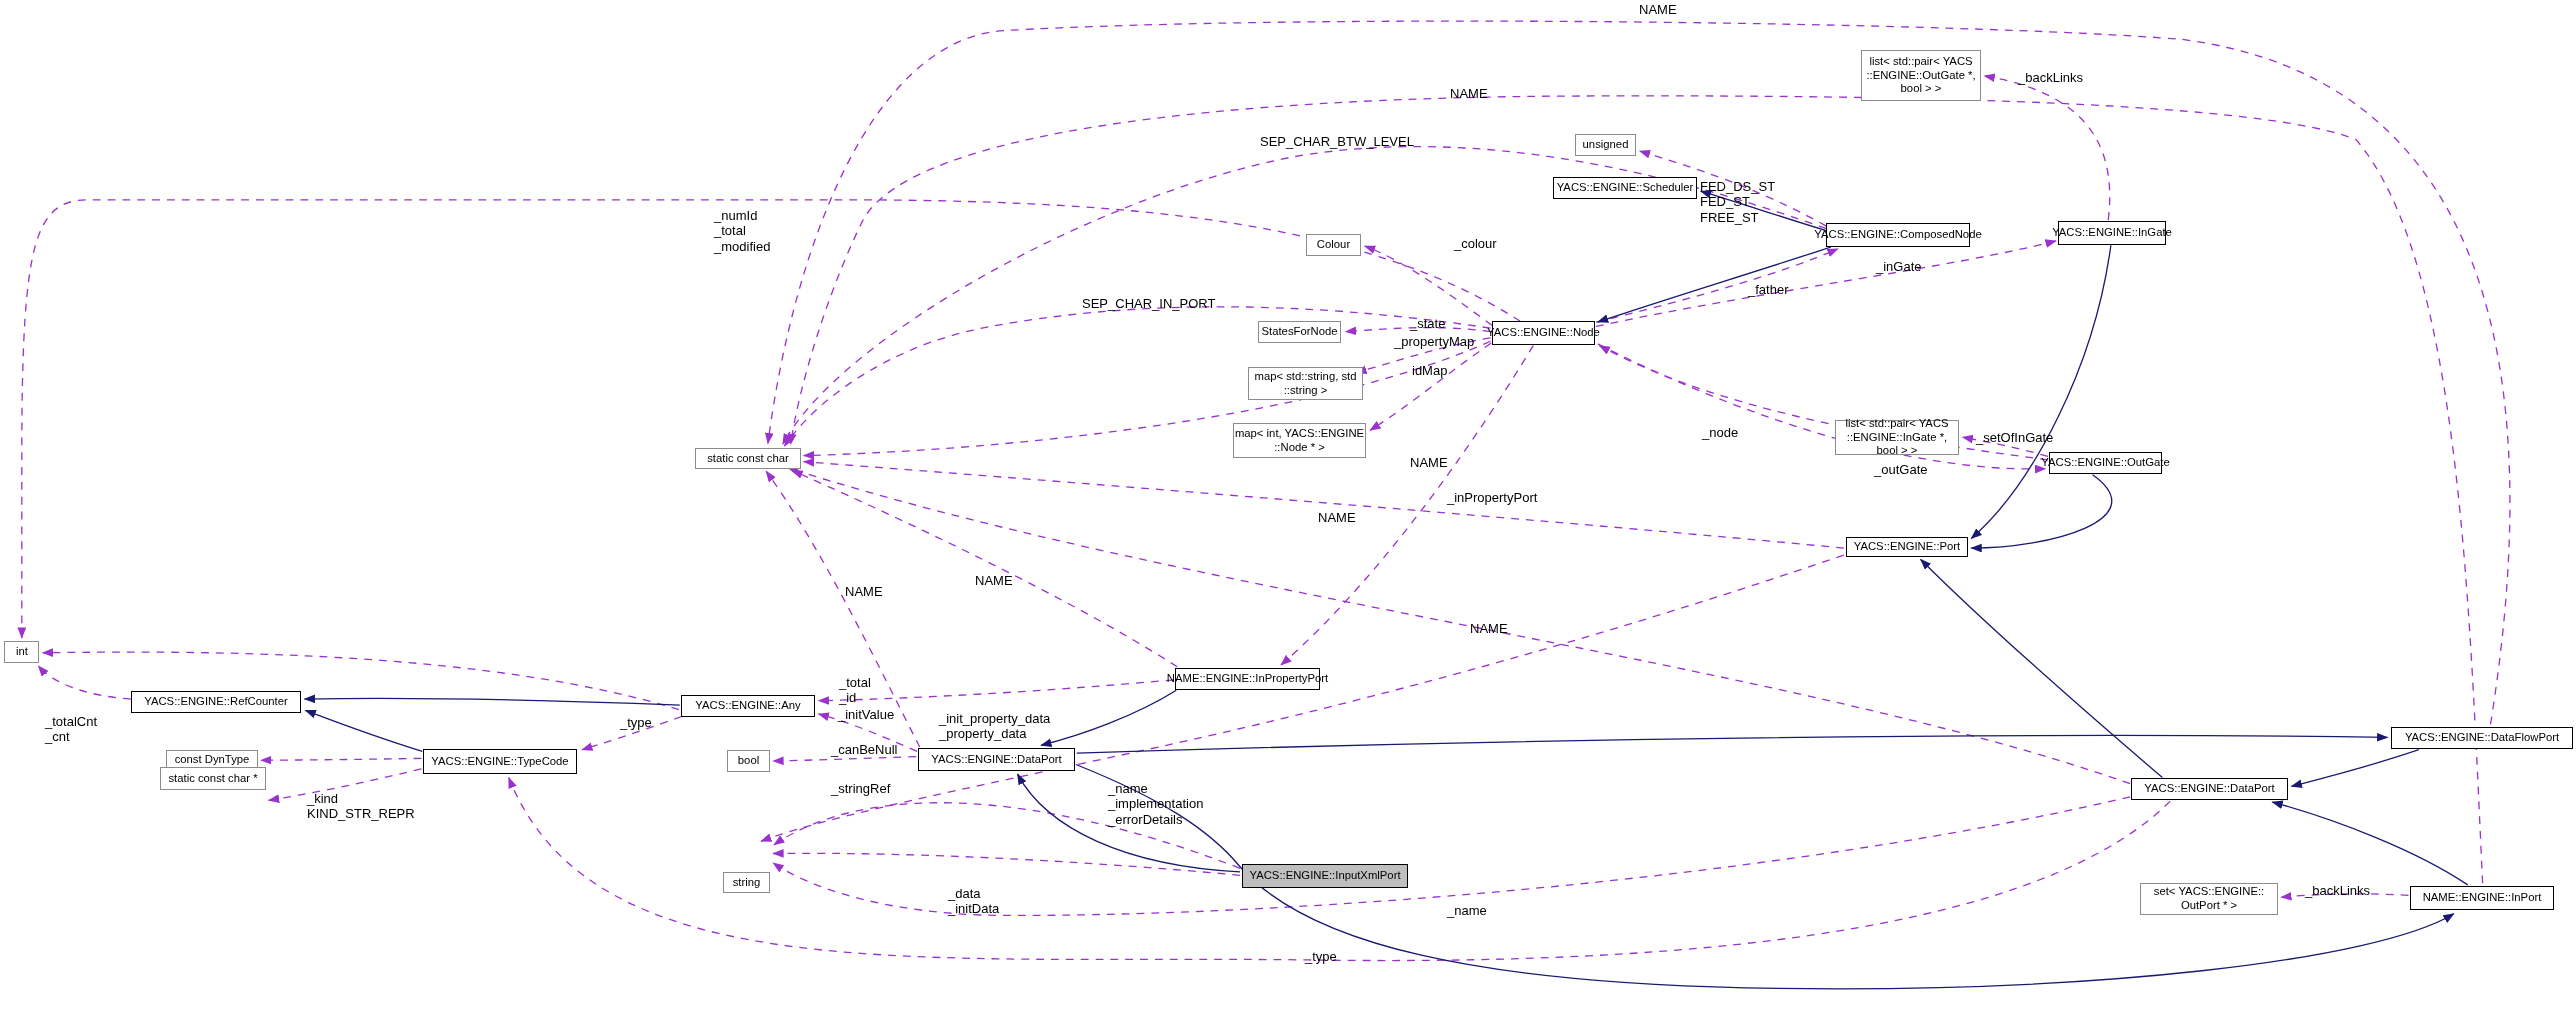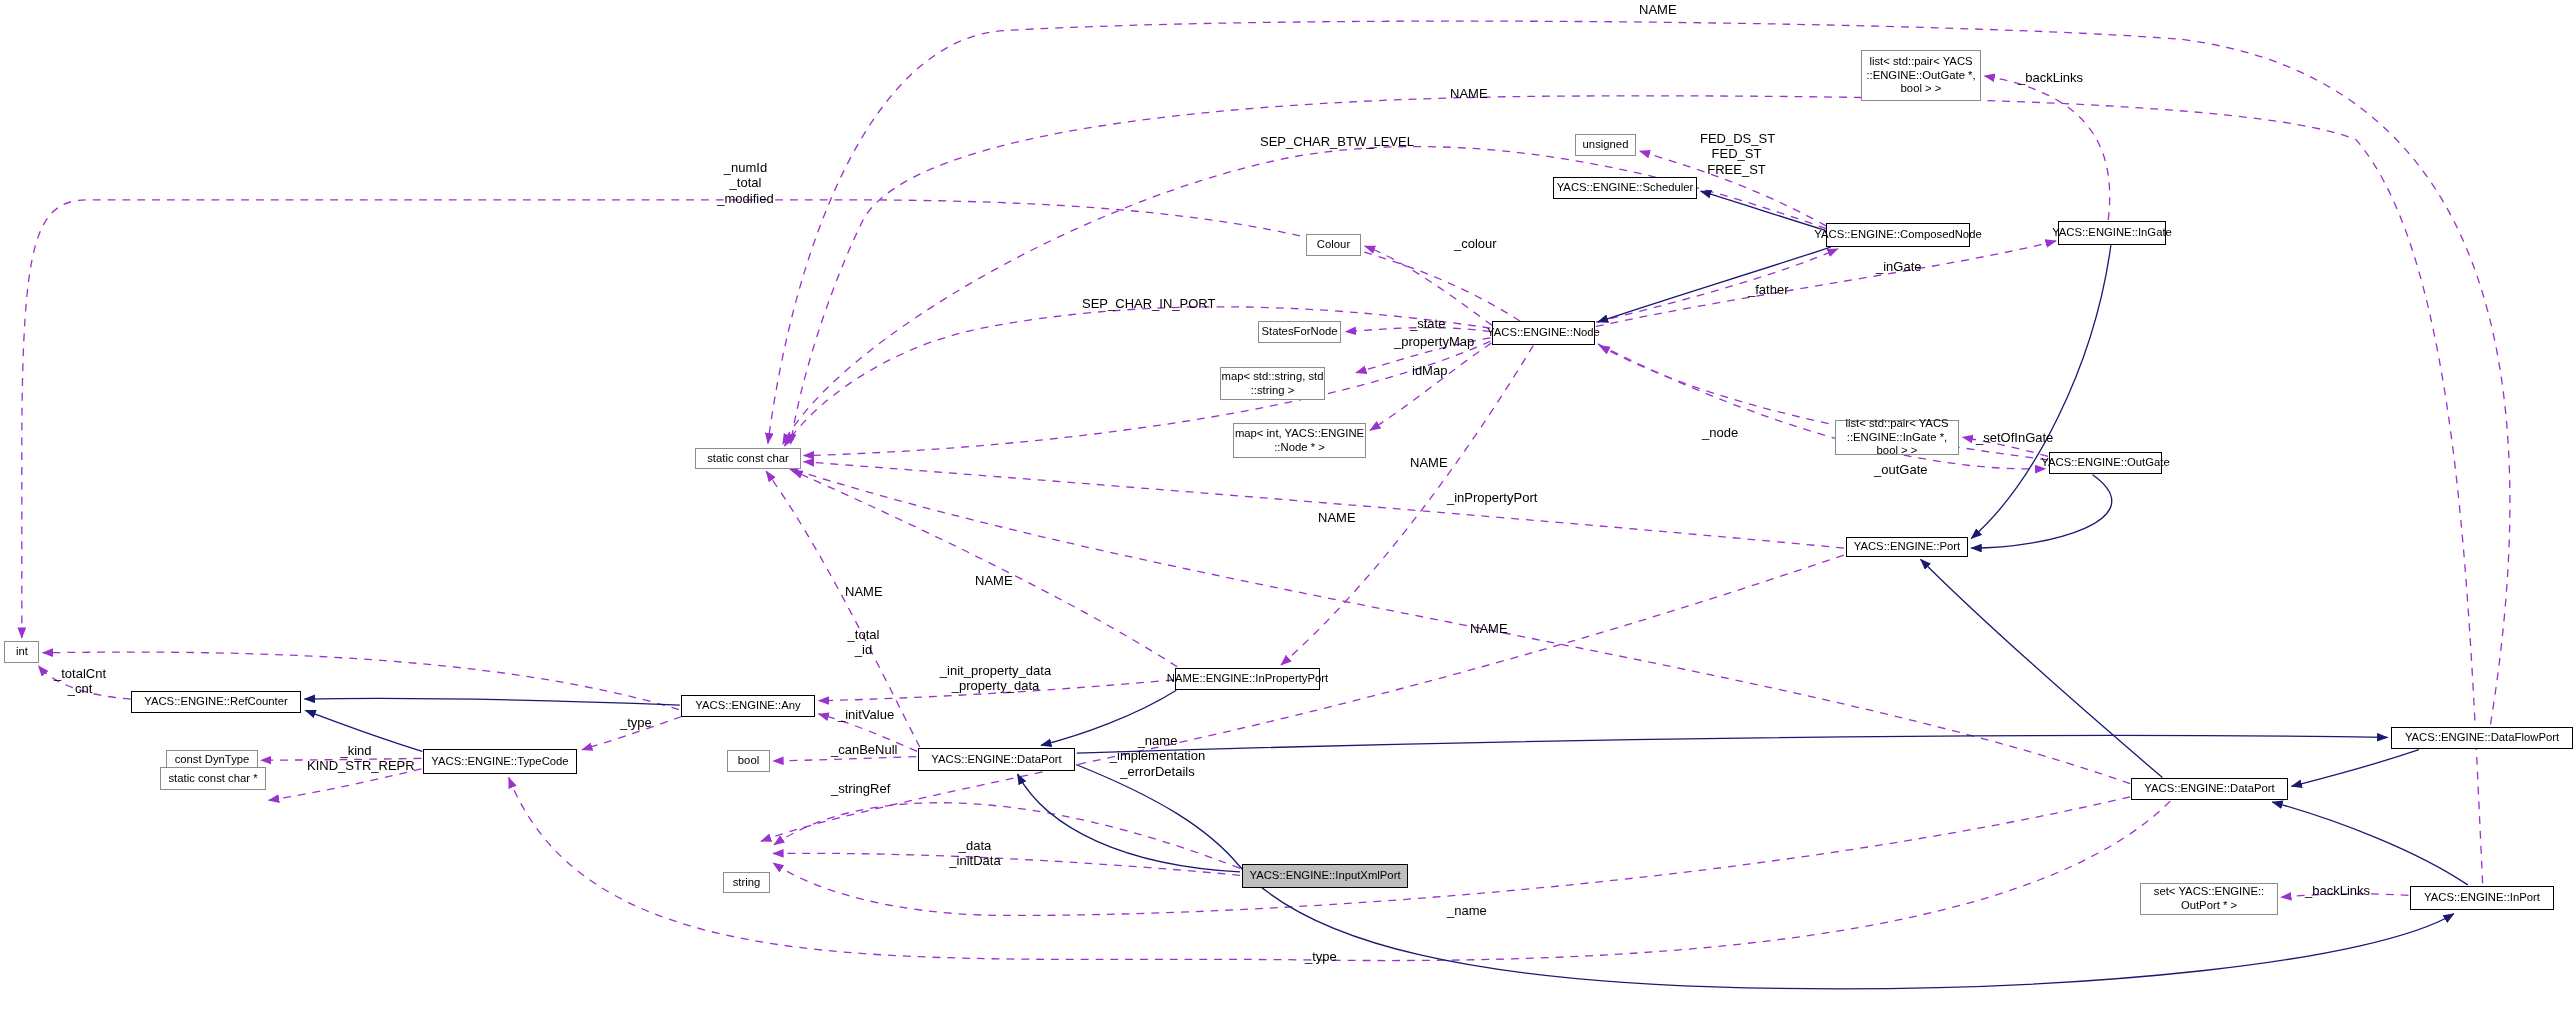"FED_DS_ST" .elabel.c { margin-top: none -> 48px; text-align: center -> none }
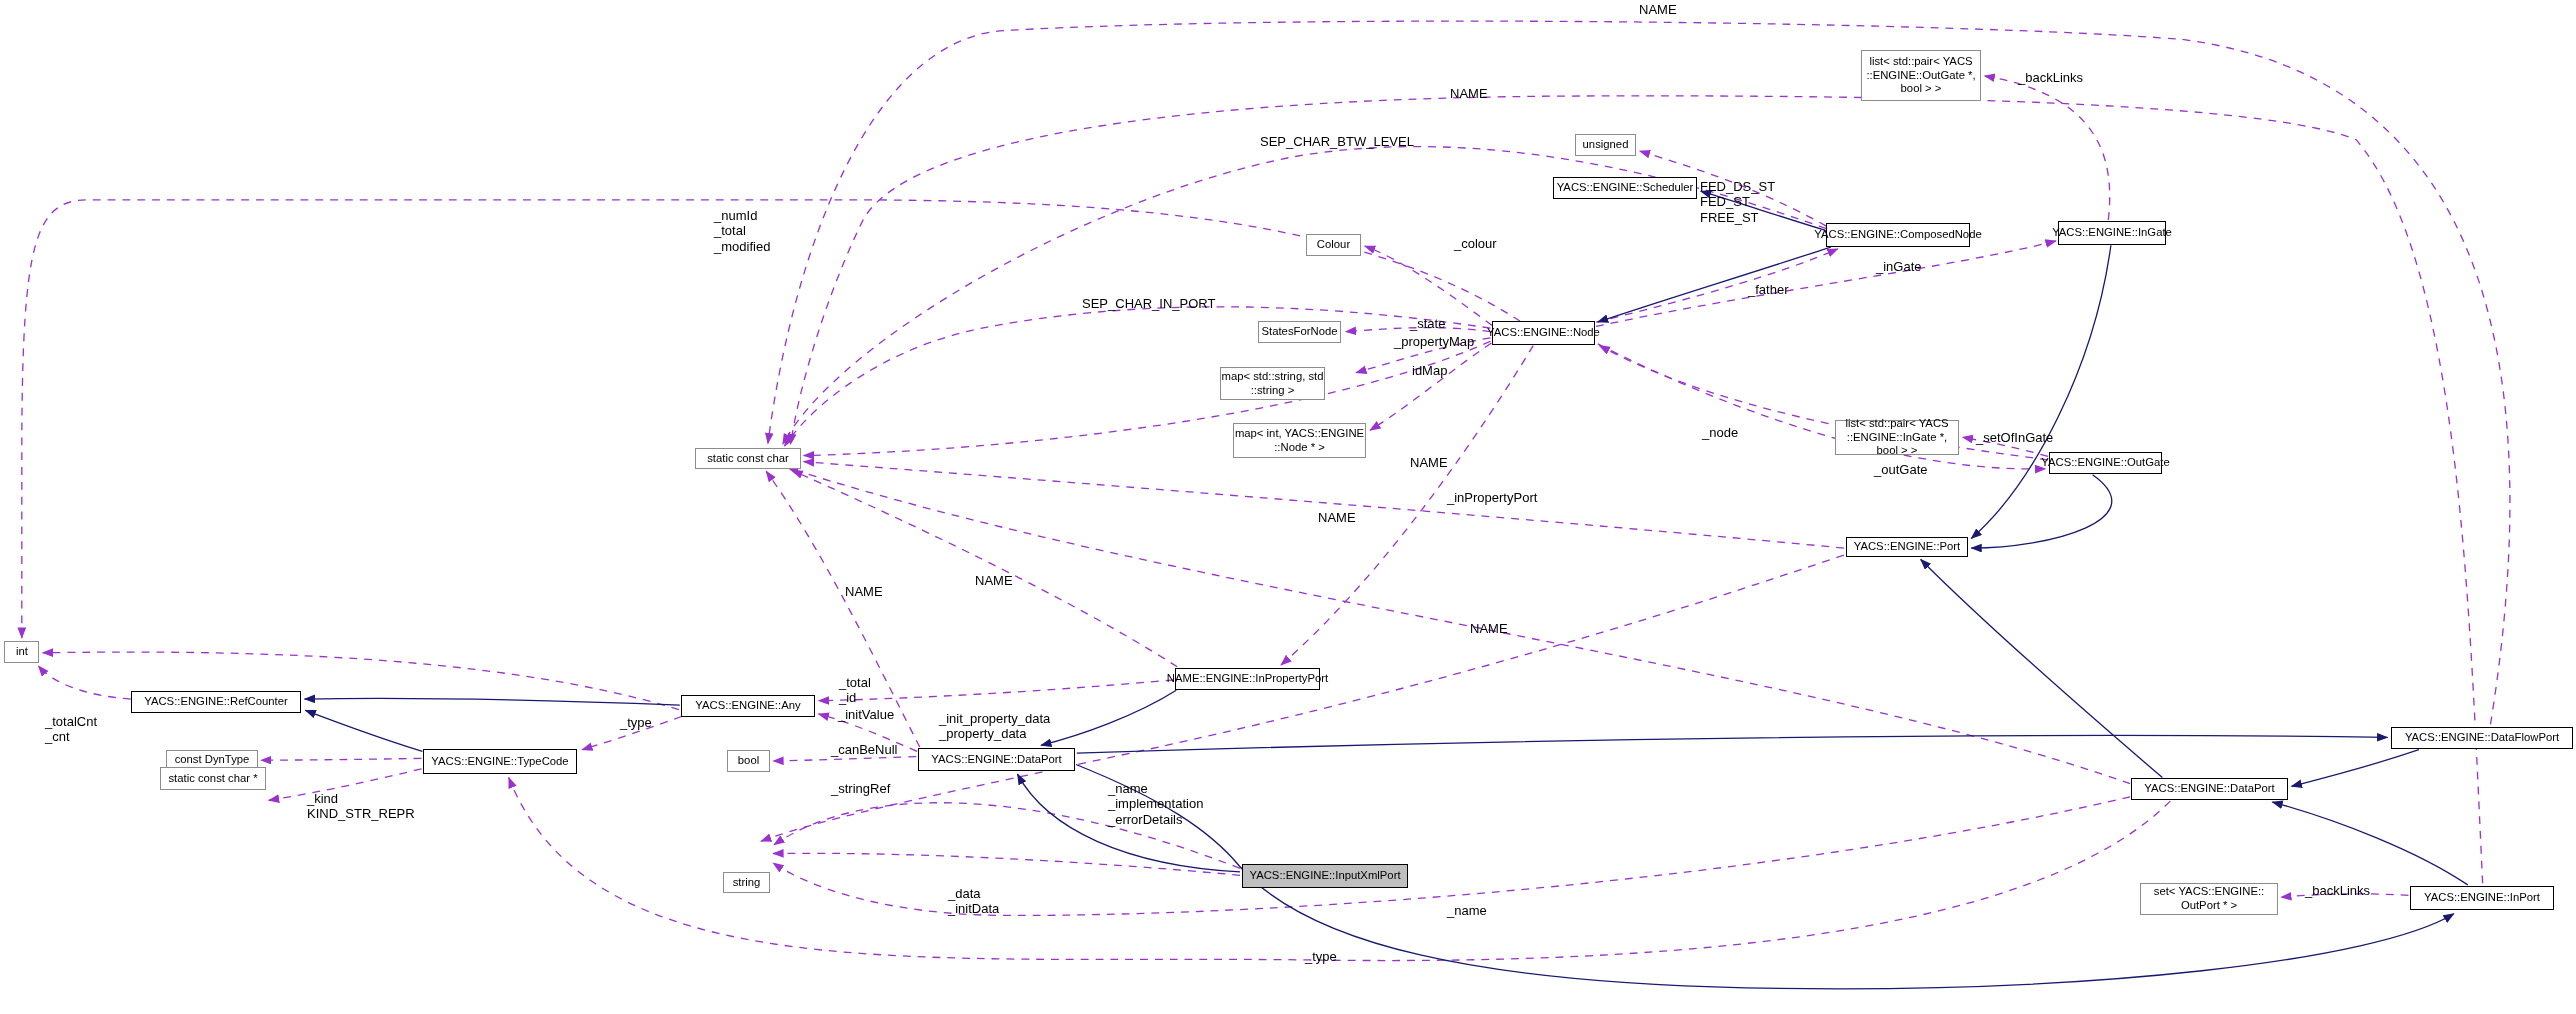"map< std::string, std" div.node { left: 1220px -> 1248px; width: 105px -> 115px }
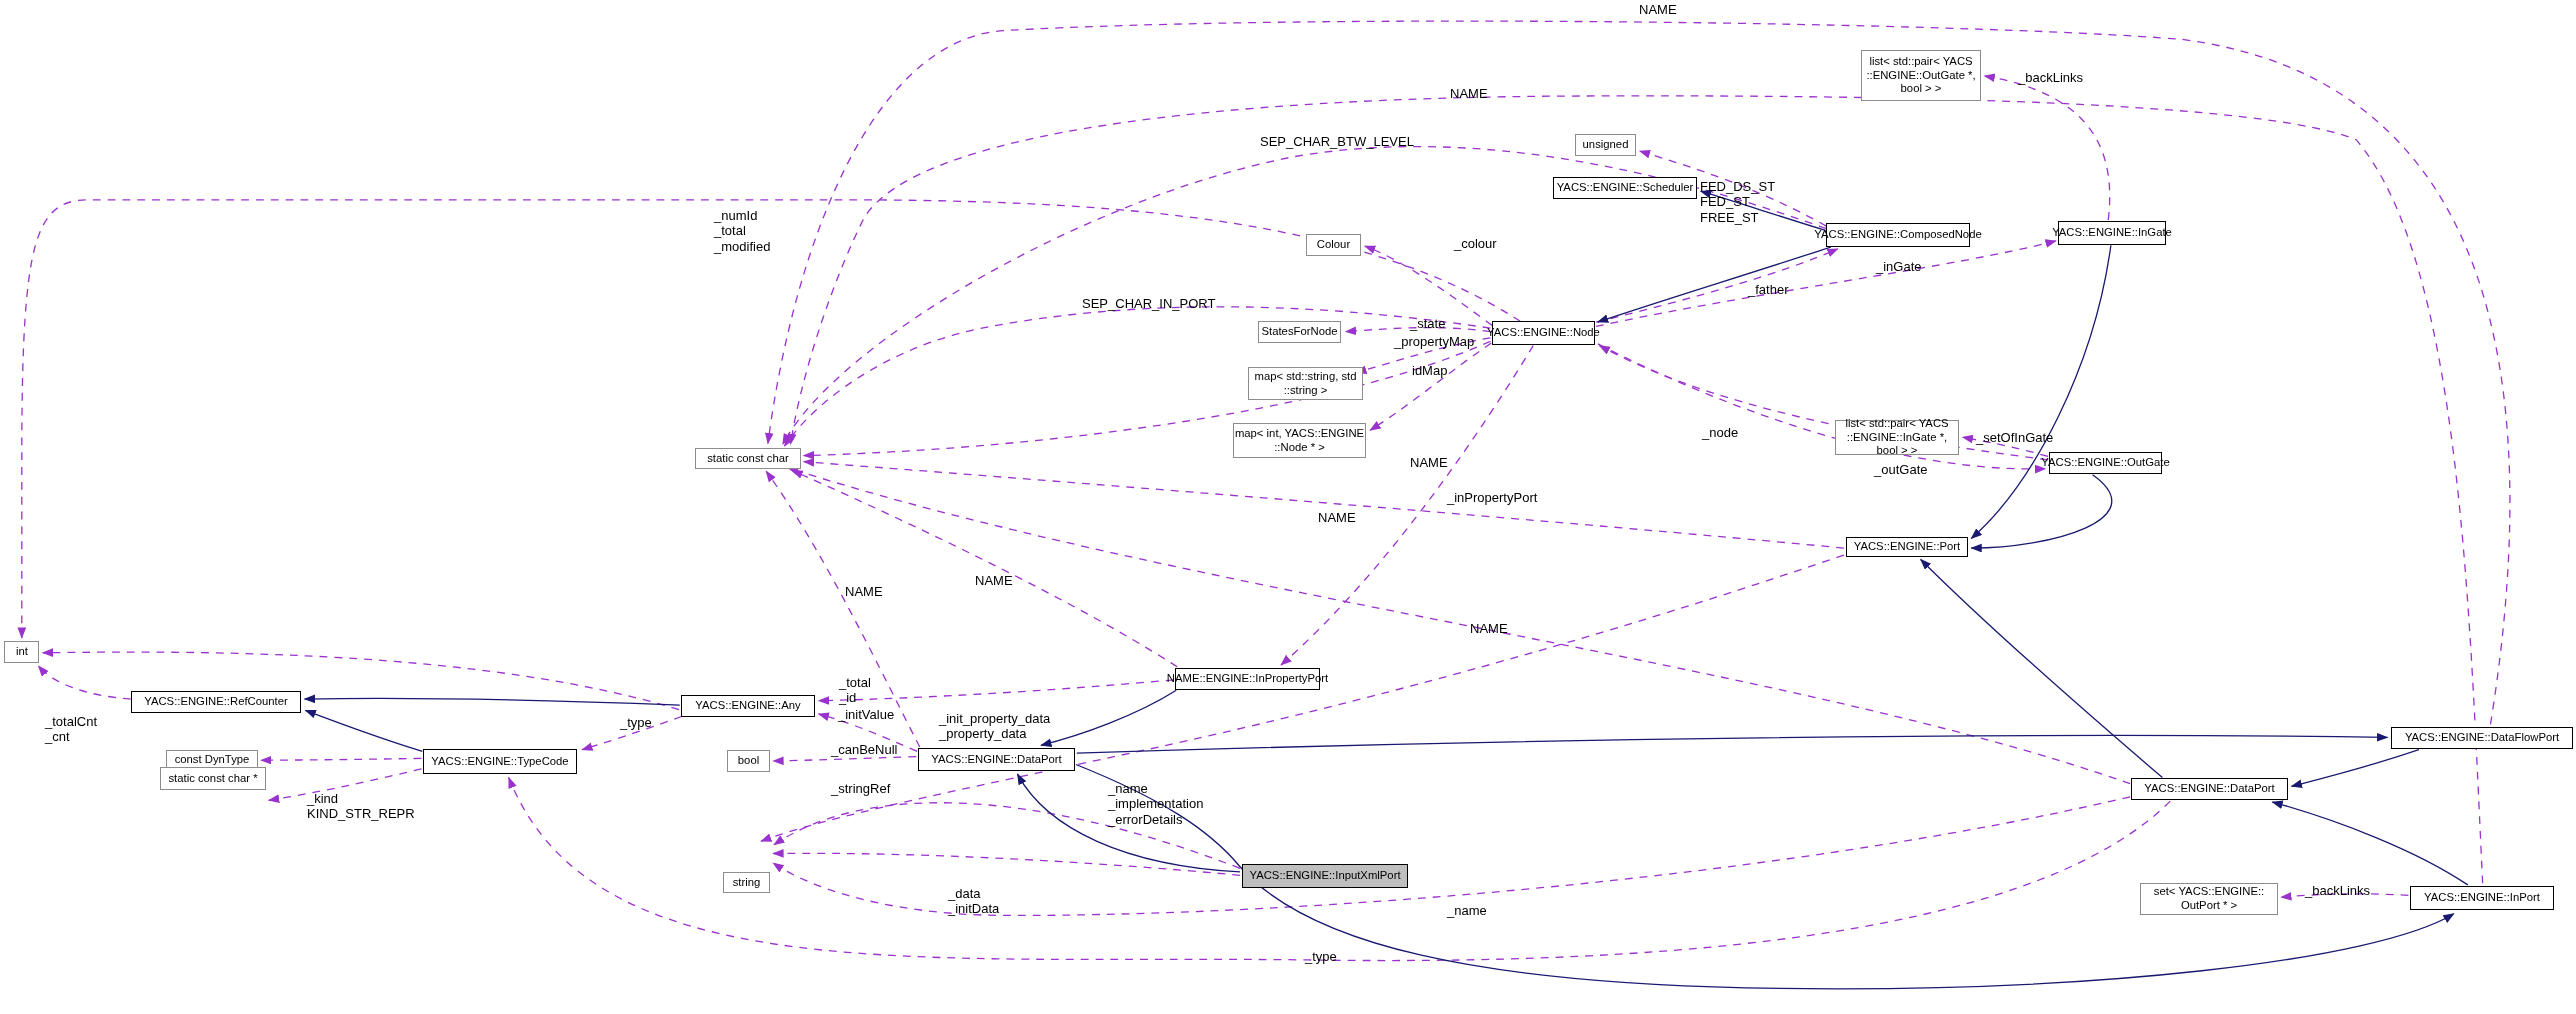"YACS::ENGINE::InPort" div.node { text: YACS::ENGINE::InPort -> NAME::ENGINE::InPort }
